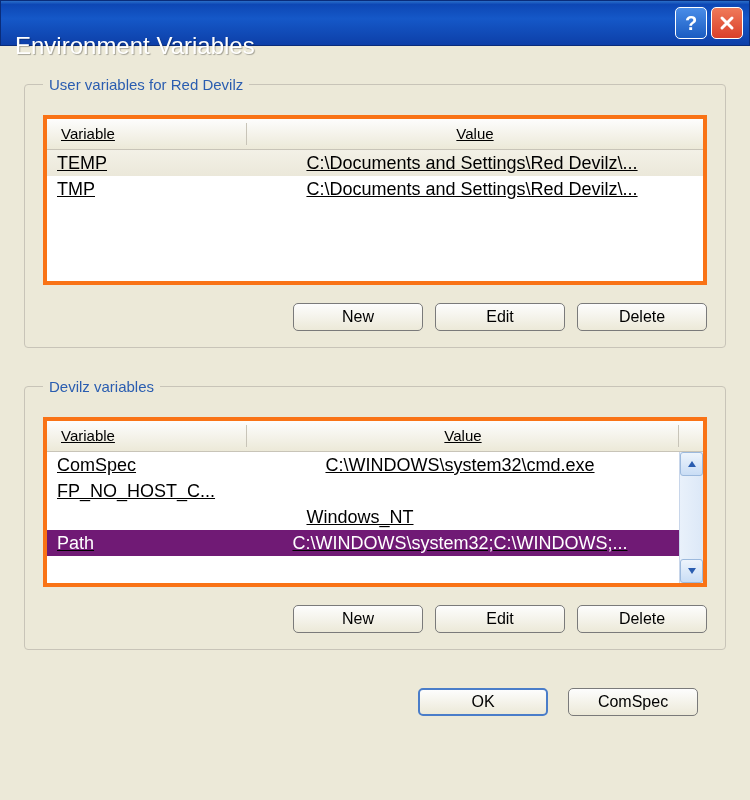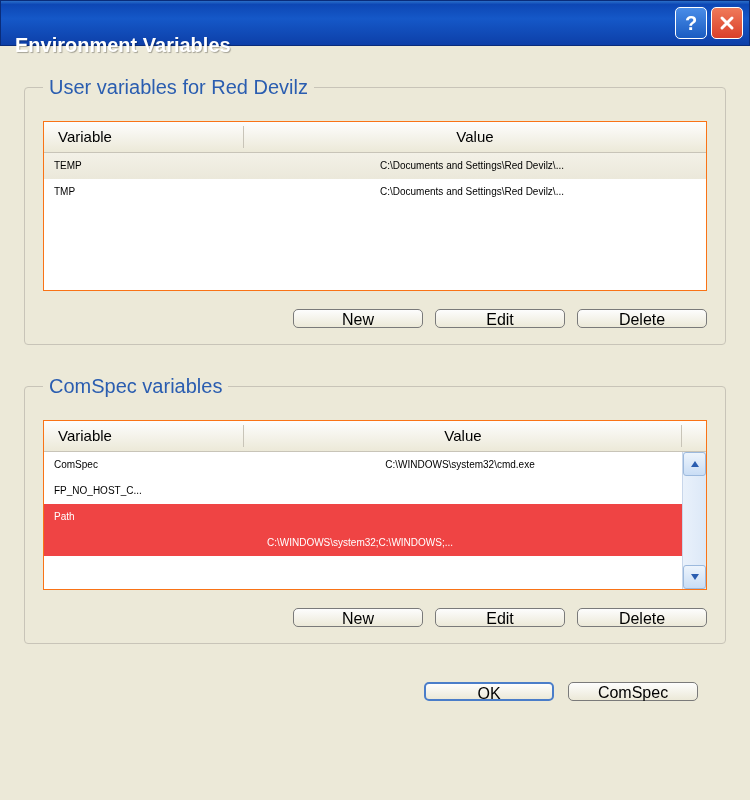"Environment Variables" .titlebar-title { font-size: 20px -> 24px; font-weight: bold -> normal }
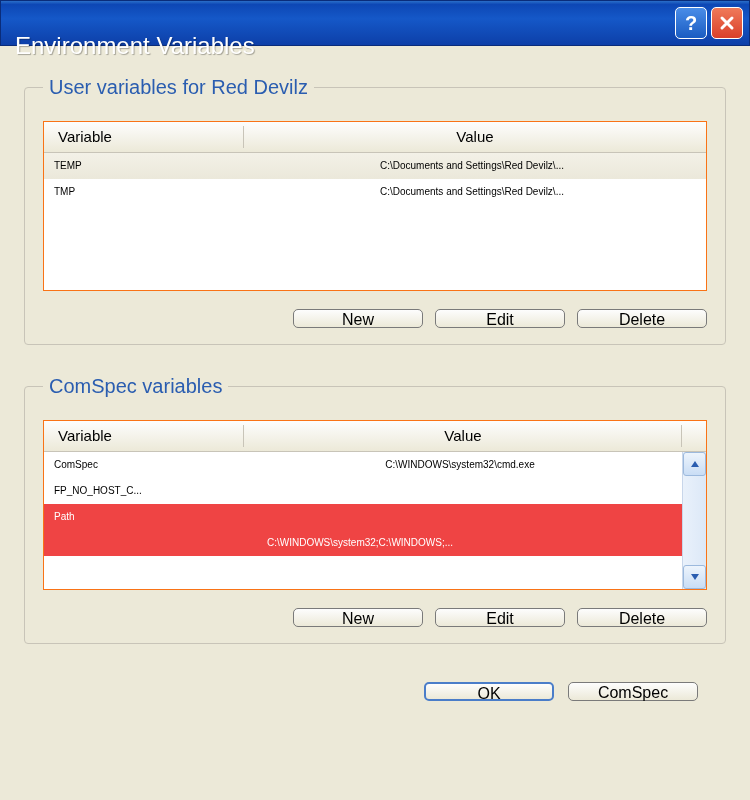"User variables for Red Devilz" legend { font-size: 20px -> 15px }
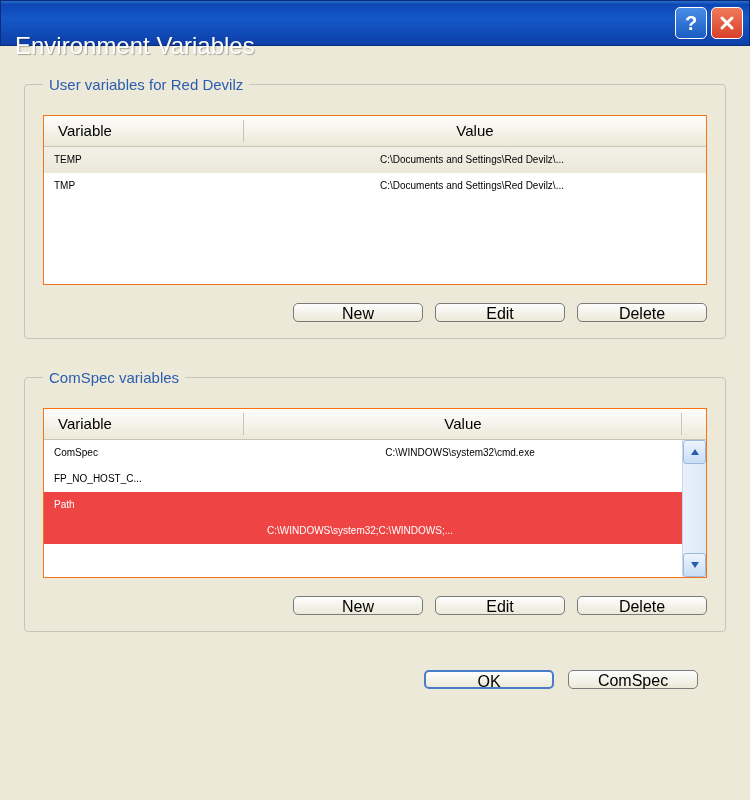"Variable" .list-frame { border: 1px solid #f97316 -> 4px solid #f97316; text-decoration: none -> underline }
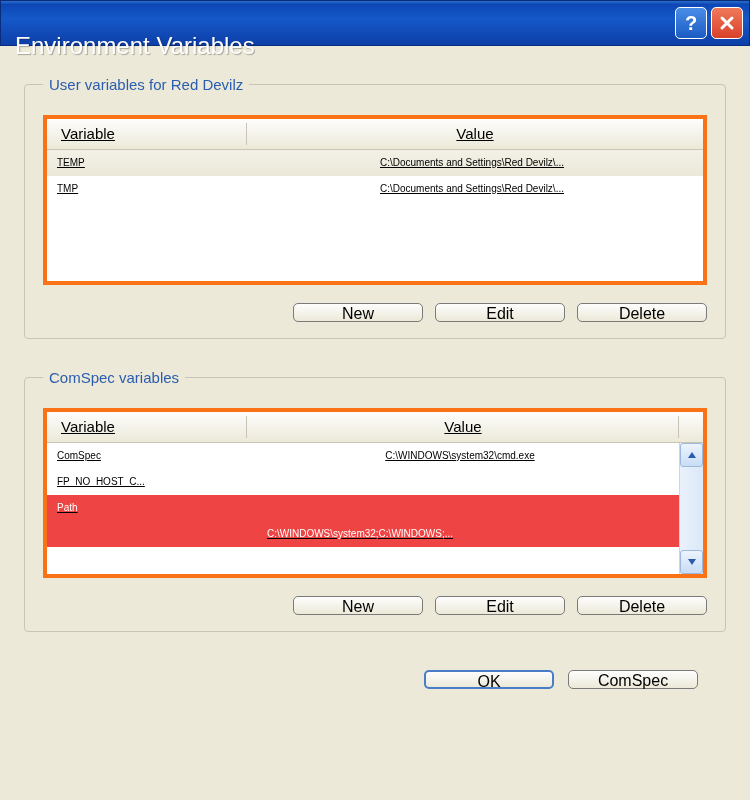"TEMP" .rows { font-size: 10px -> 18px }
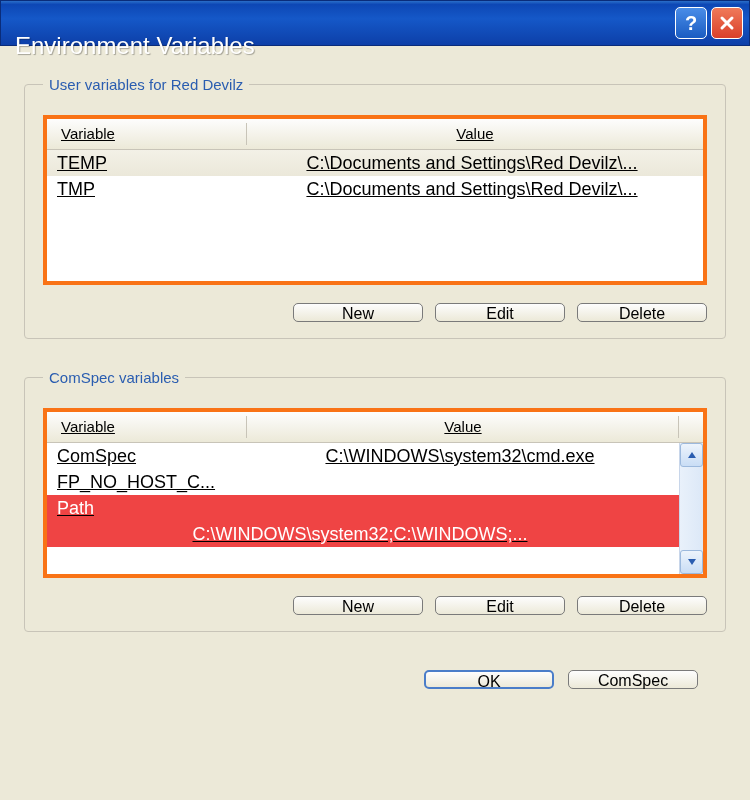"New" button.std { height: 19px -> 28px }
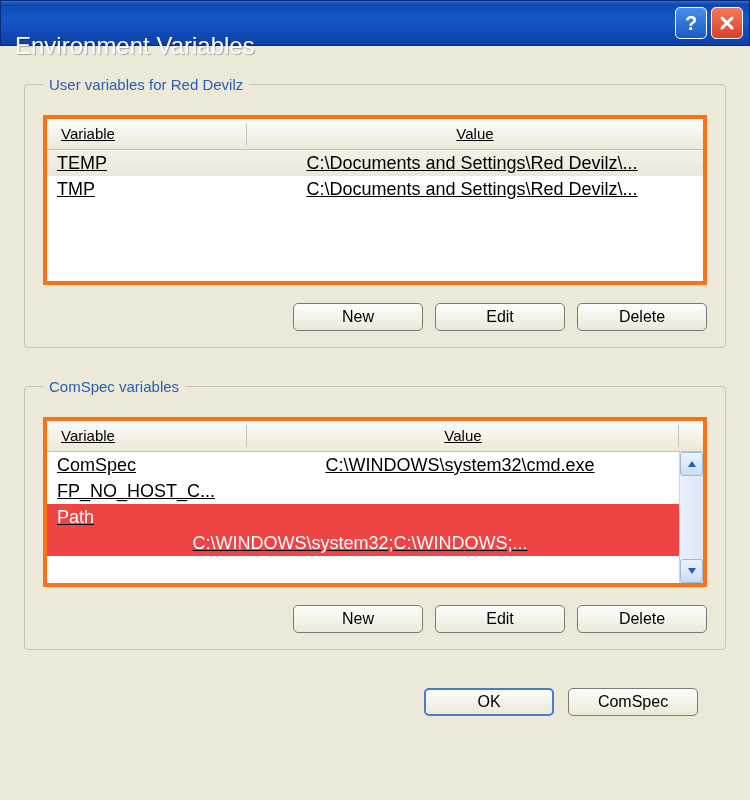"ComSpec variables" legend { text: ComSpec -> Devilz }
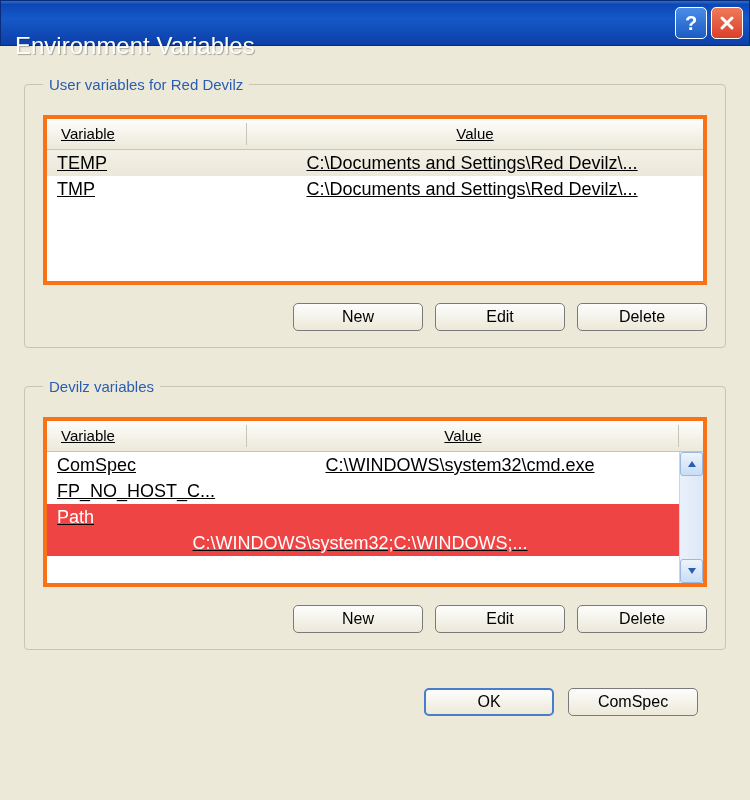"Windows_NT" div.col-val { html: none -> <div>Windows_NT</div> }
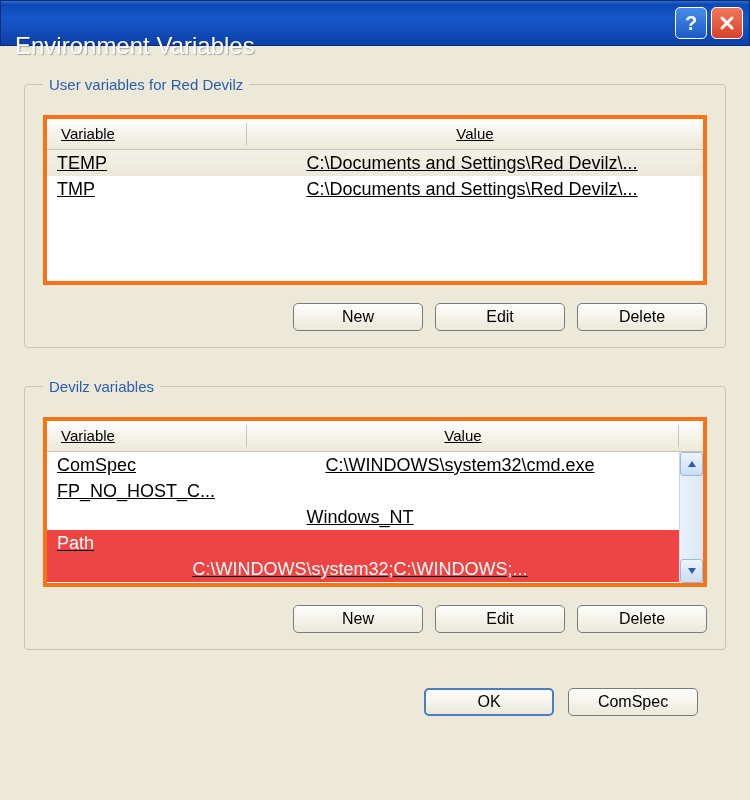"Path" .row.sel-blue { background: #ef4444 -> #701a75; flex-direction: column -> none }
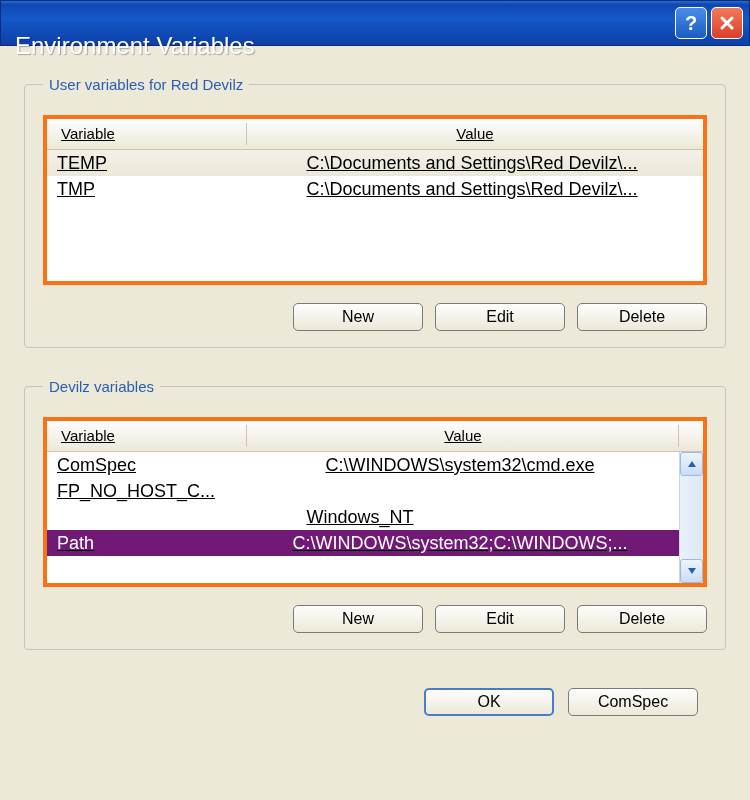"OK" .dialog-btn-row { gap: 14px -> 20px }
